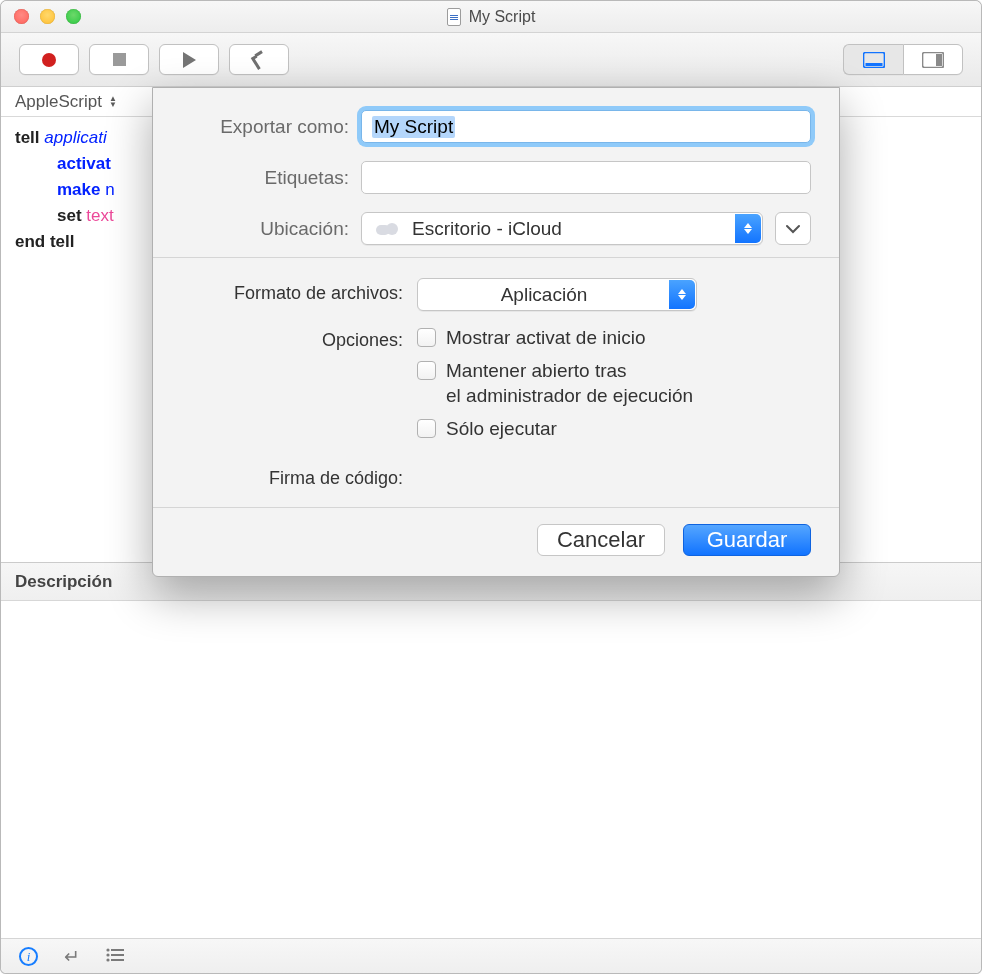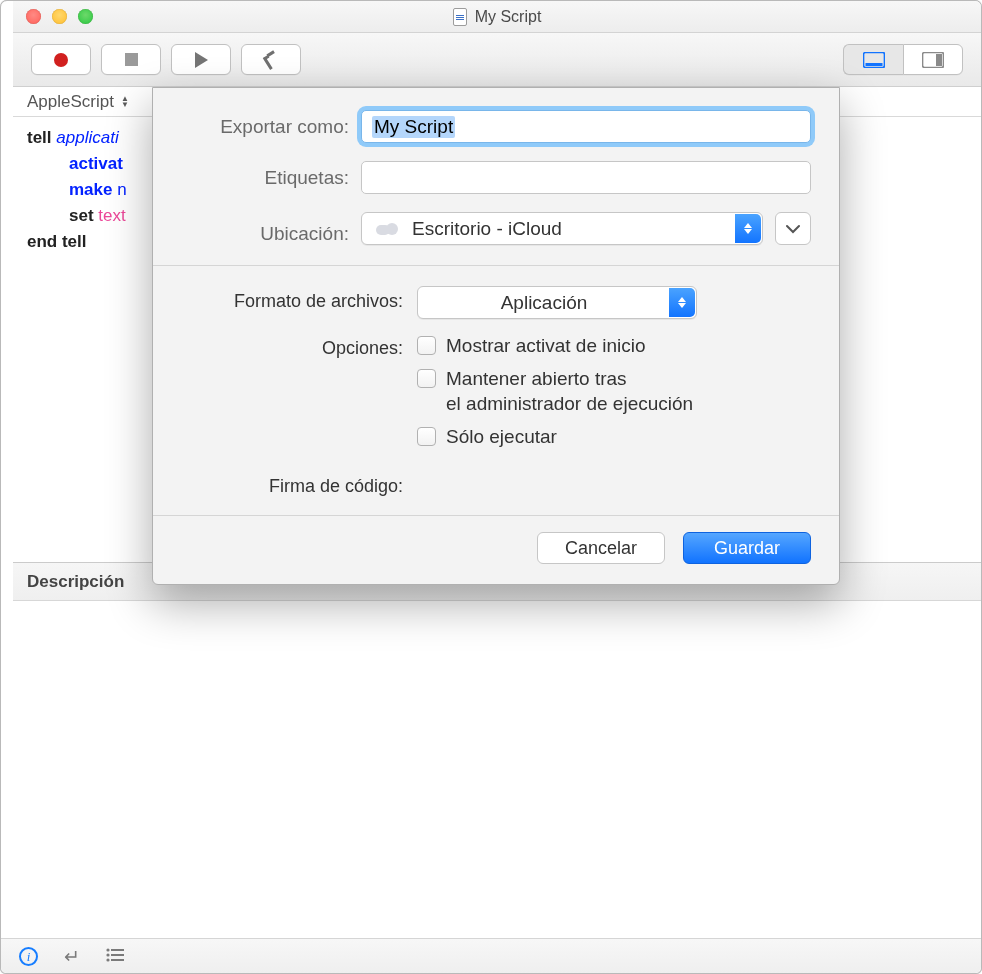"My Script" .window { padding-left: 12px -> none }
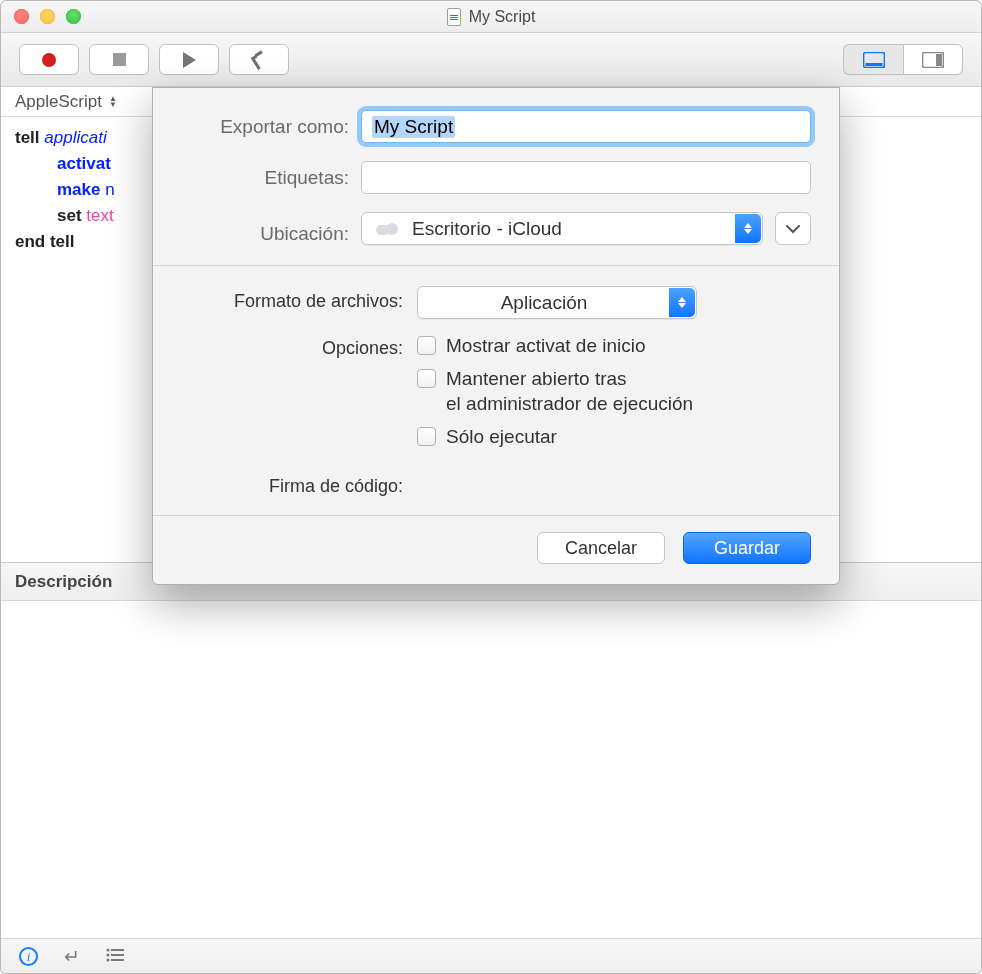"Ubicación:" div.row { align-items: flex-end -> none; margin-bottom: 20px -> 12px }
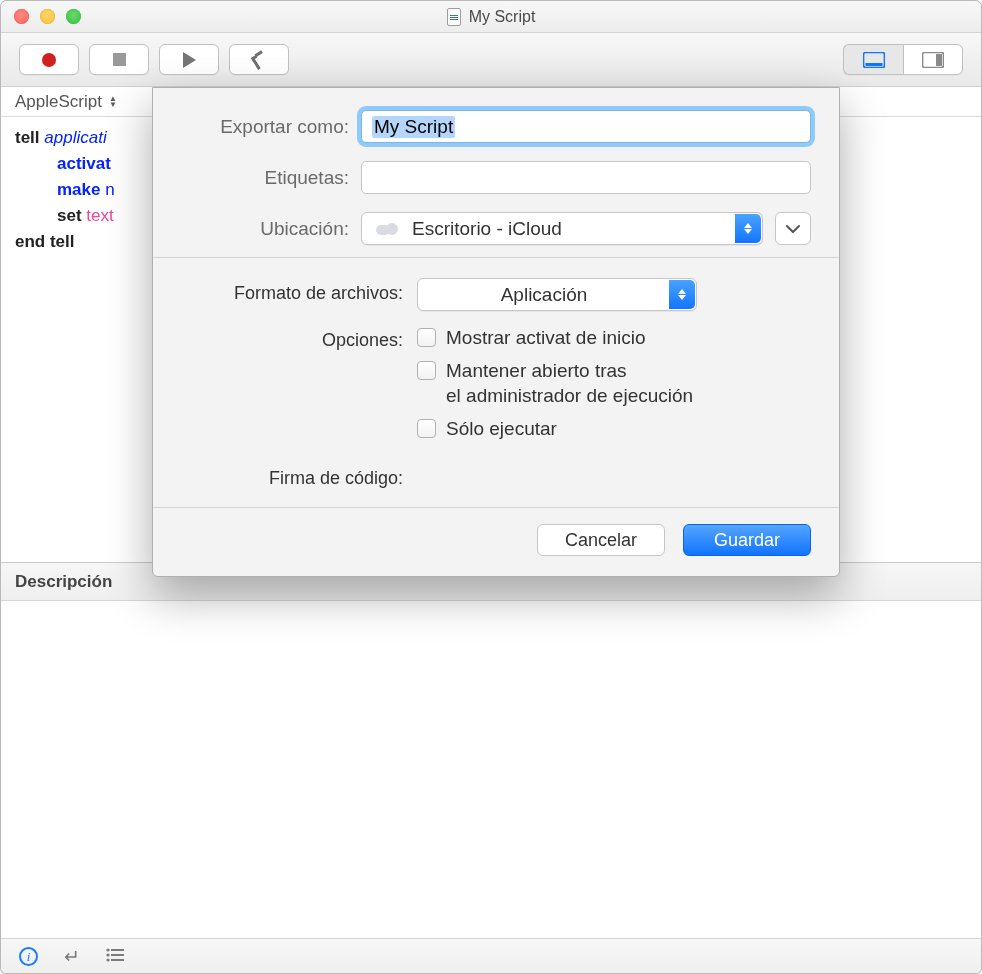"Cancelar" .btn { font-size: 18px -> 22px }
